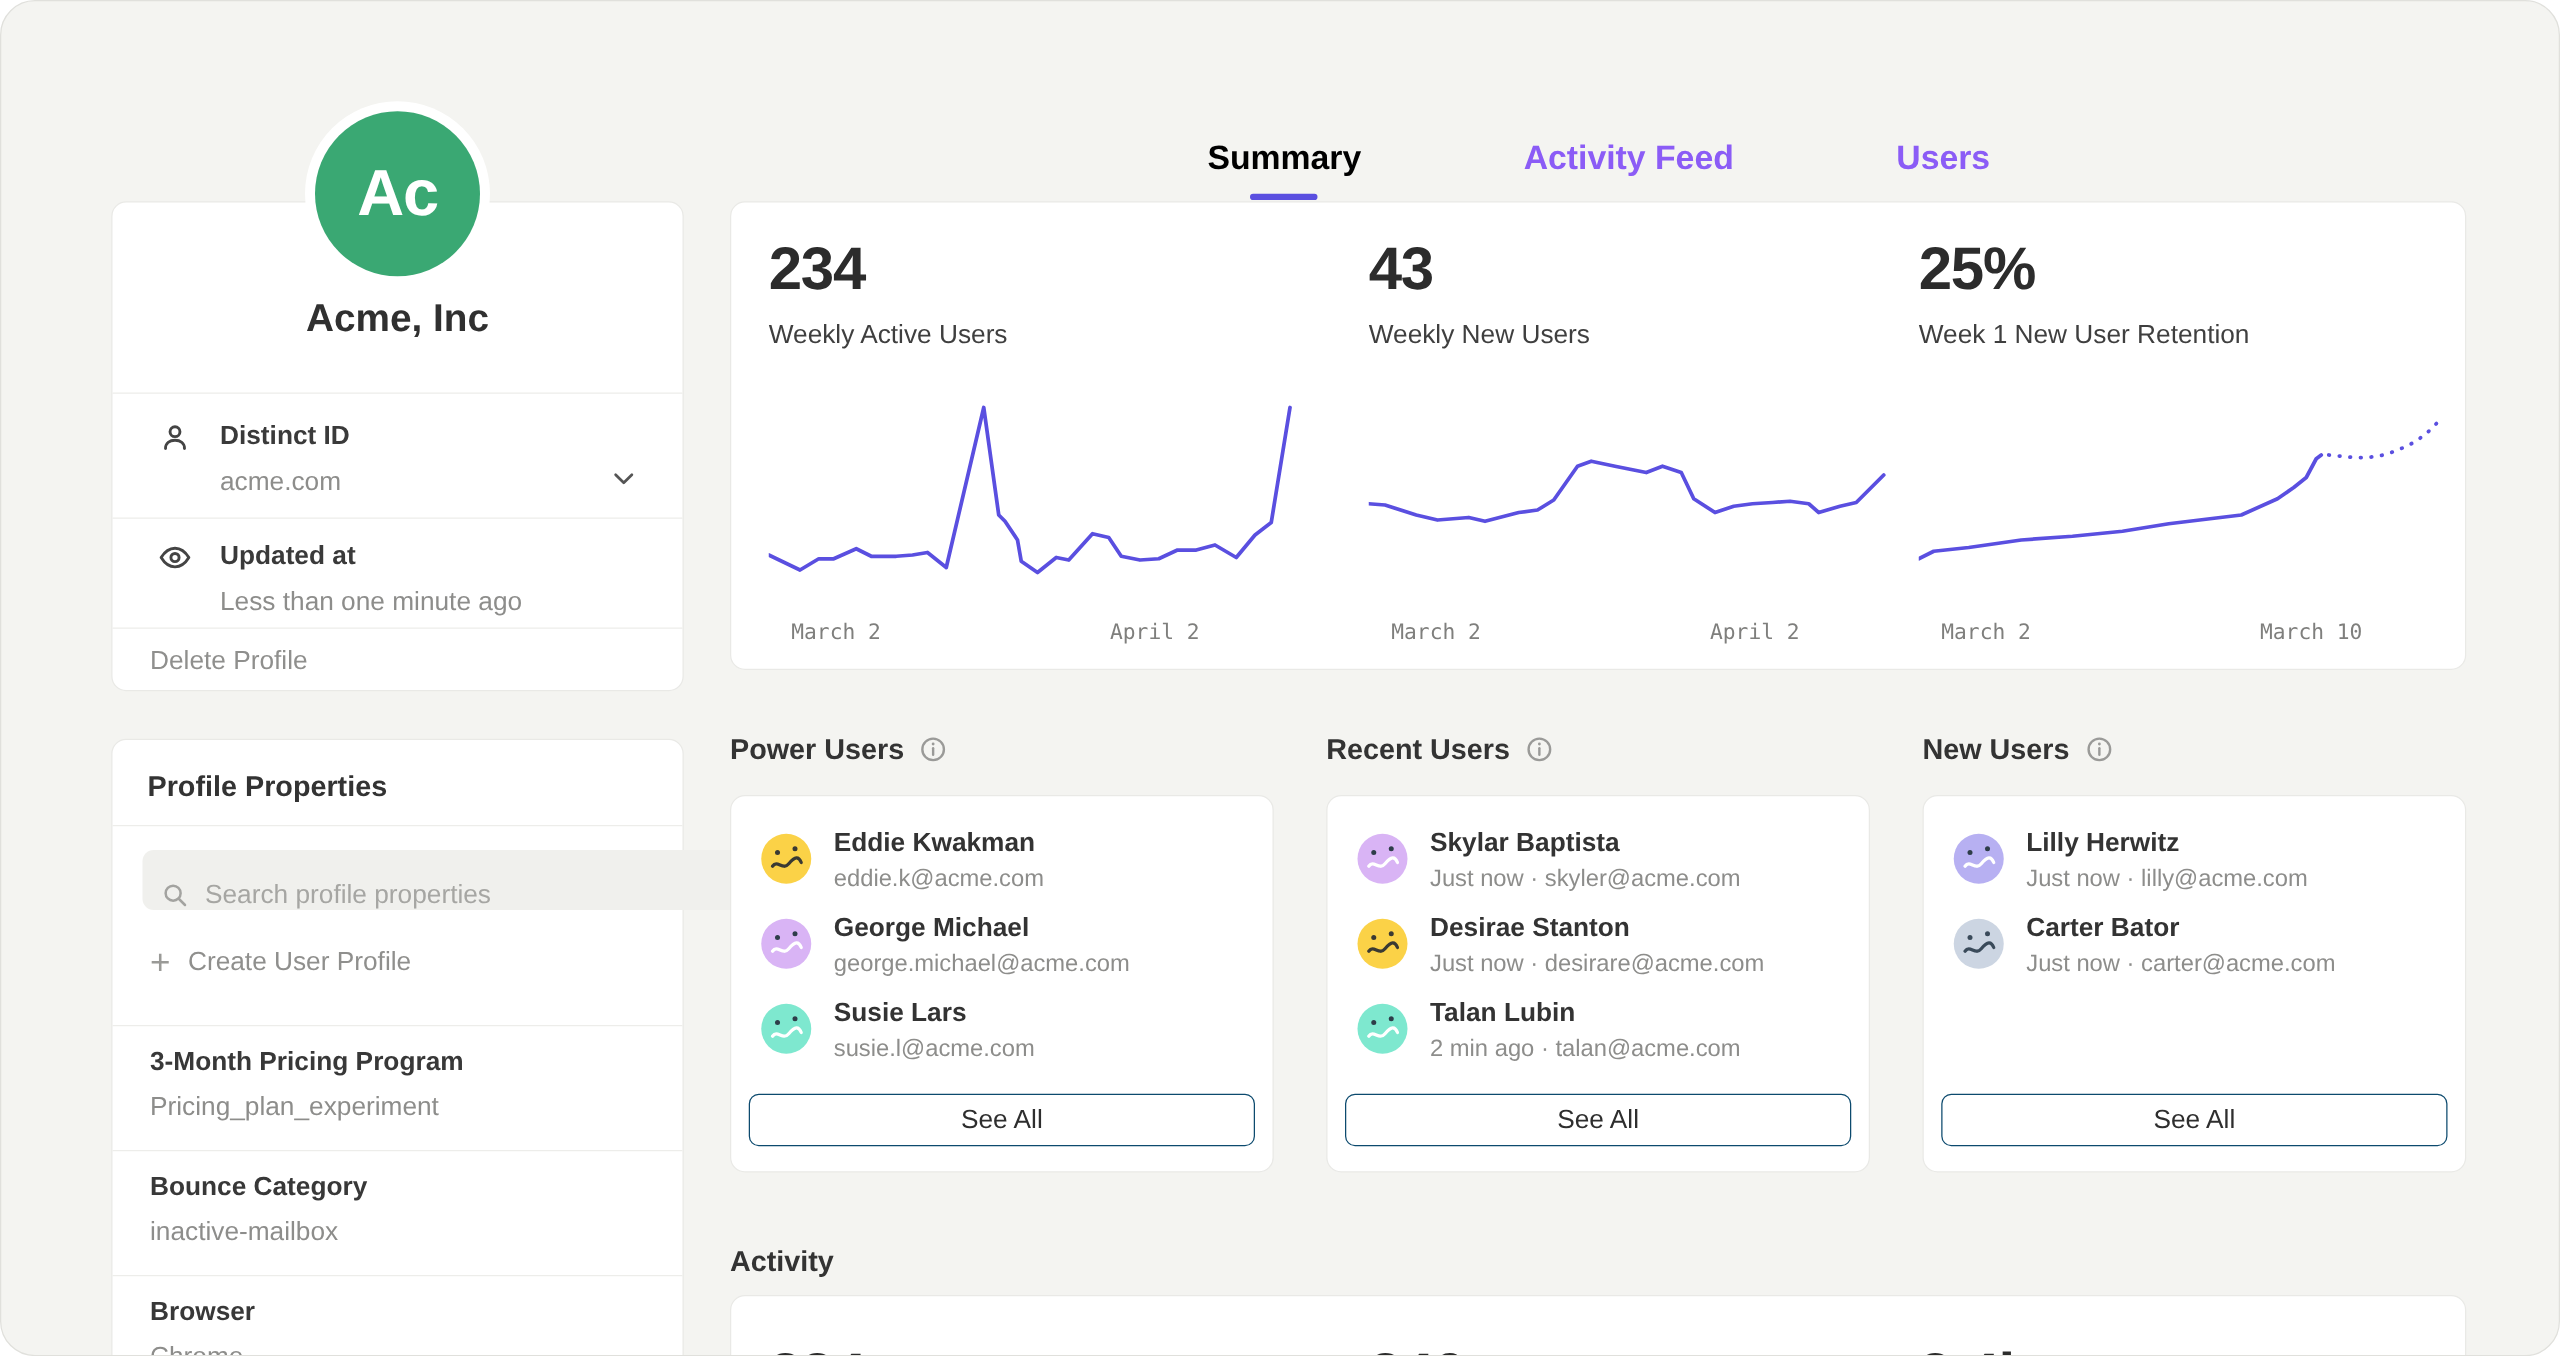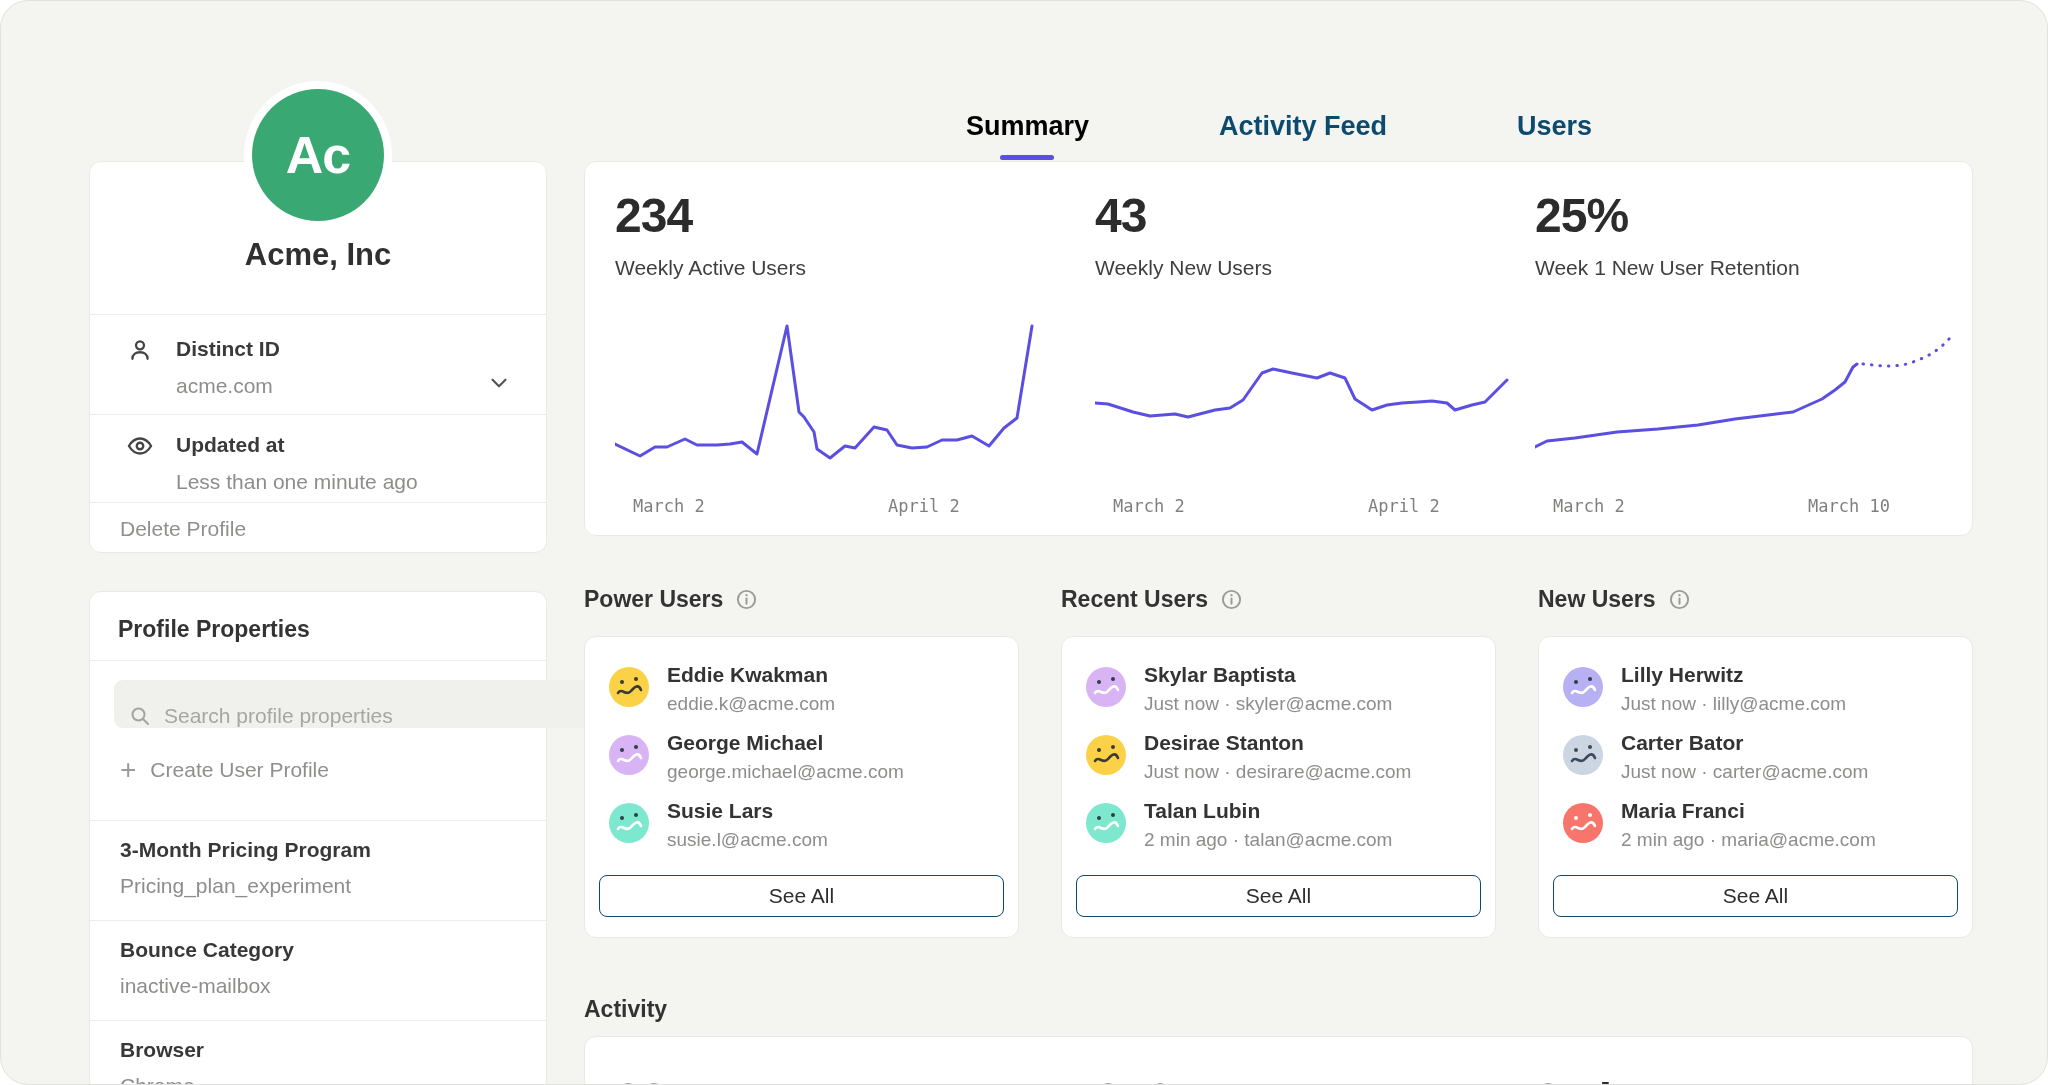"Activity Feed" .tab { color: #0c4a6e -> #8b5cf6 }
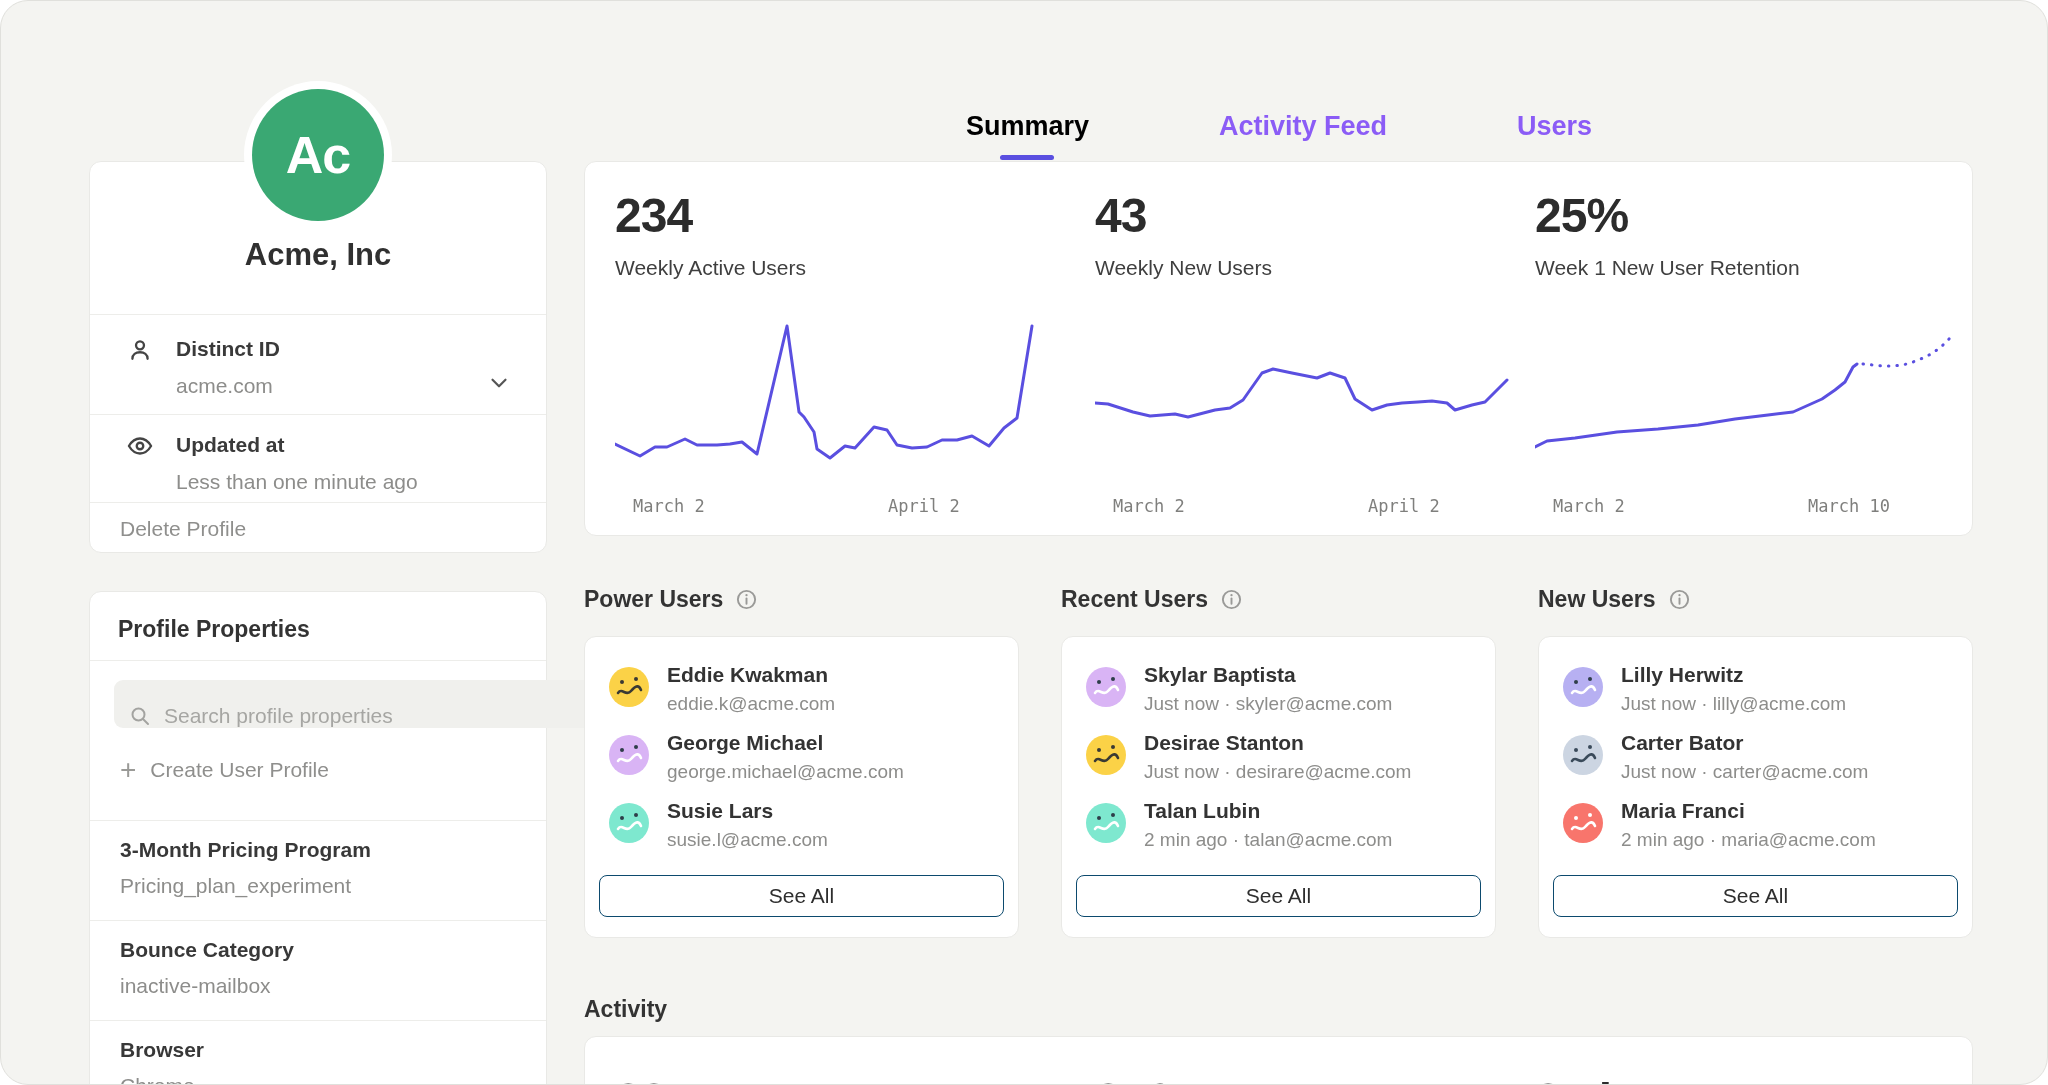"Maria Franci" div.user-row { html: <div> <div> <svg> <circle></circle> <circle></circle> <path></path> </svg> </div> <span>Maria Franci</span> <span>2 min ago · maria@acme.com</span> </div> -> none }
